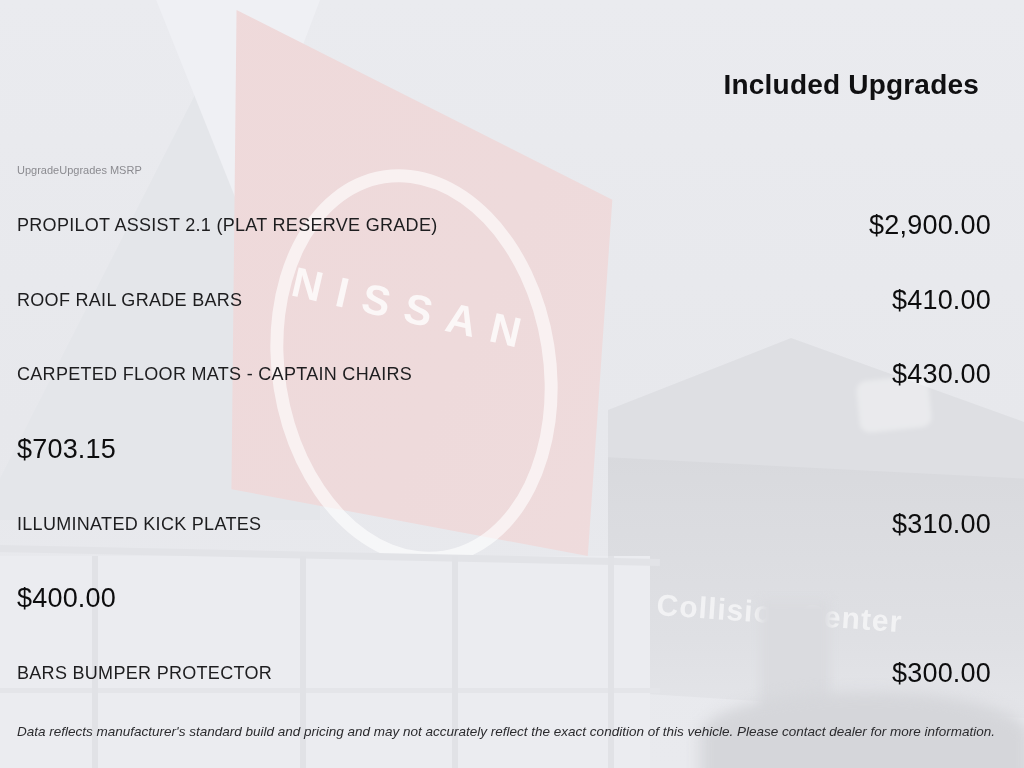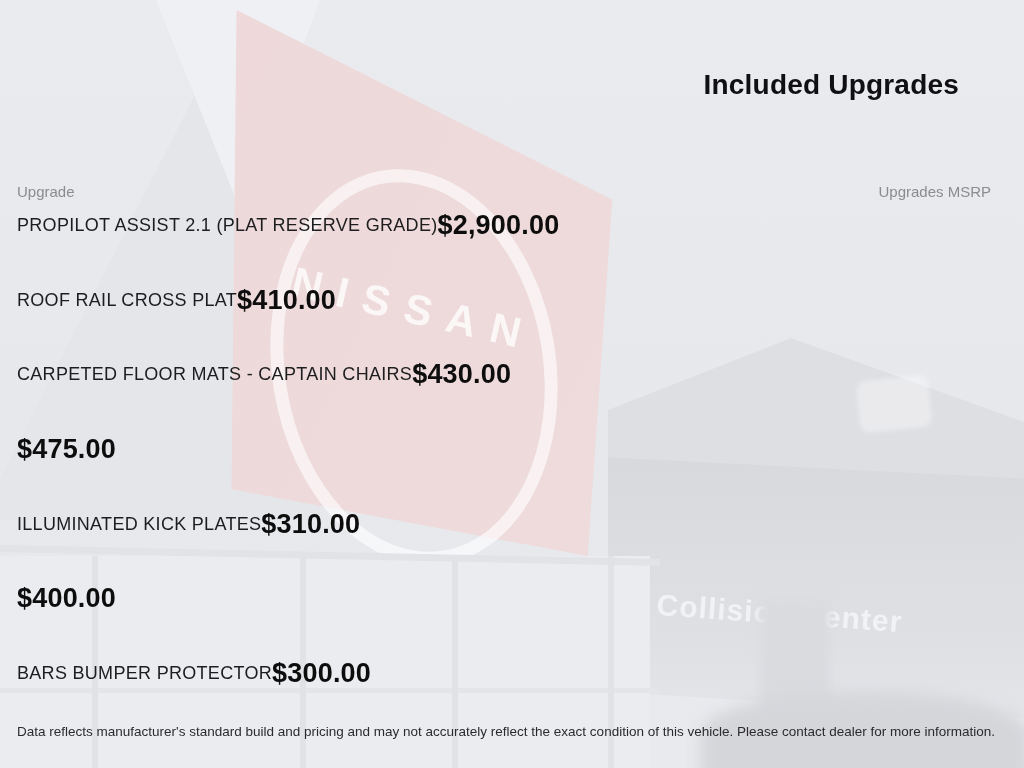"Included Upgrades" .title { right: 65px -> 45px }
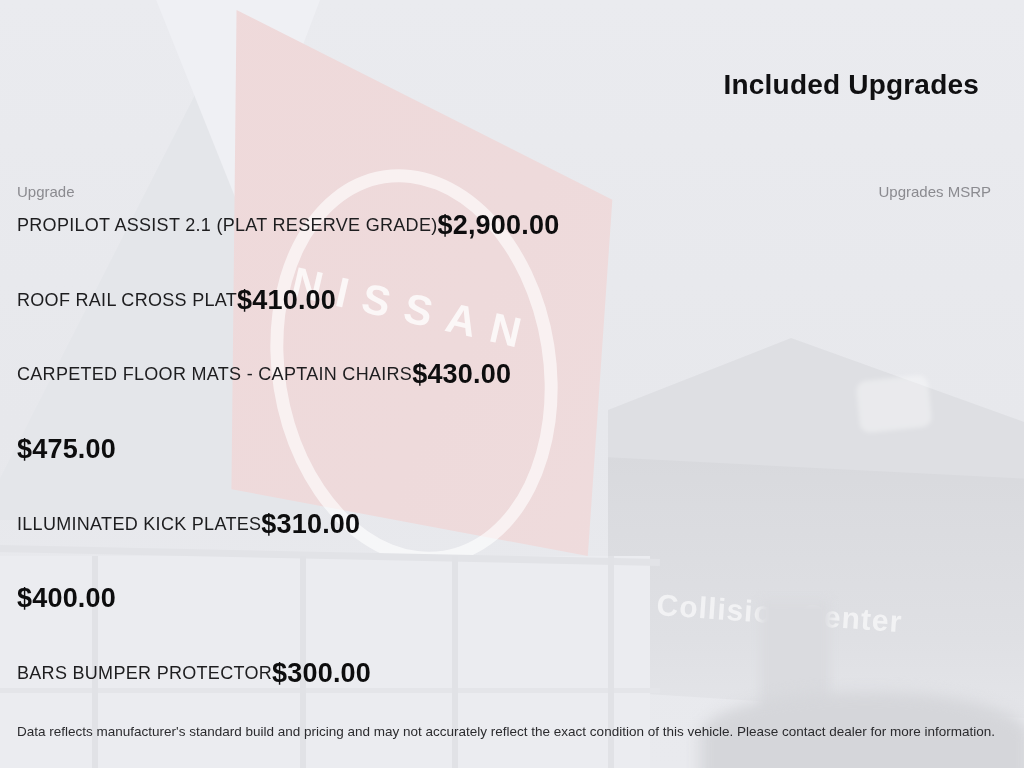"Upgrade" .col-headers { font-size: 15px -> 11px; justify-content: space-between -> flex-start; margin-top: 21px -> none }
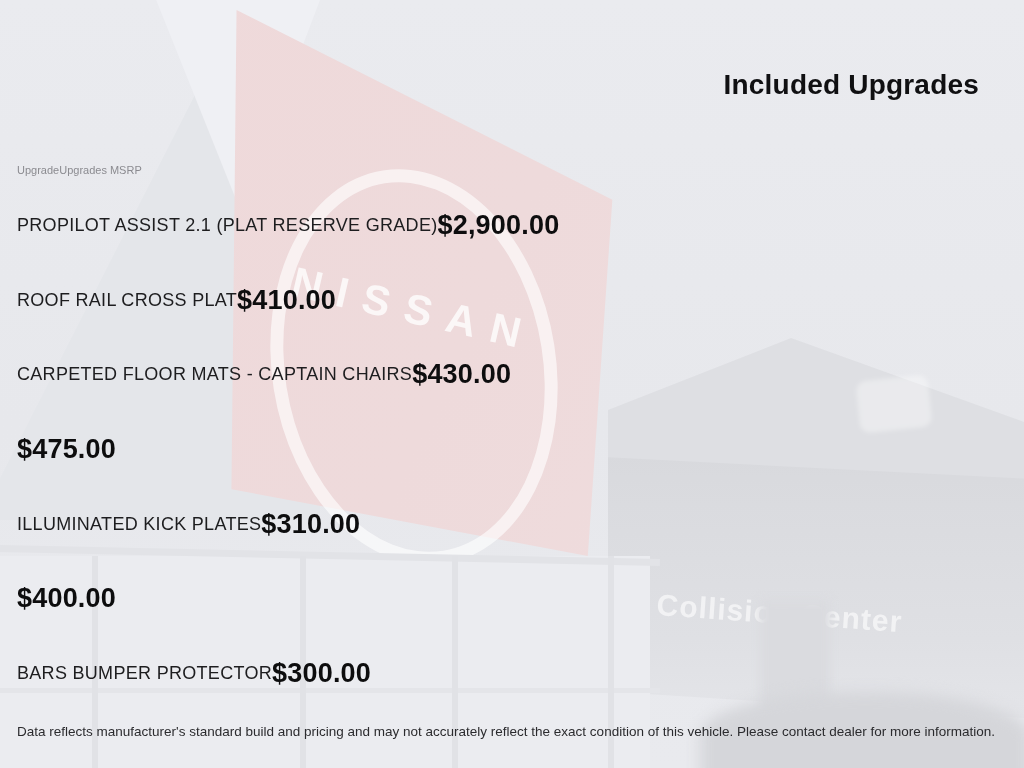"PROPILOT ASSIST 2.1 (PLAT RESERVE" .row { justify-content: none -> space-between }
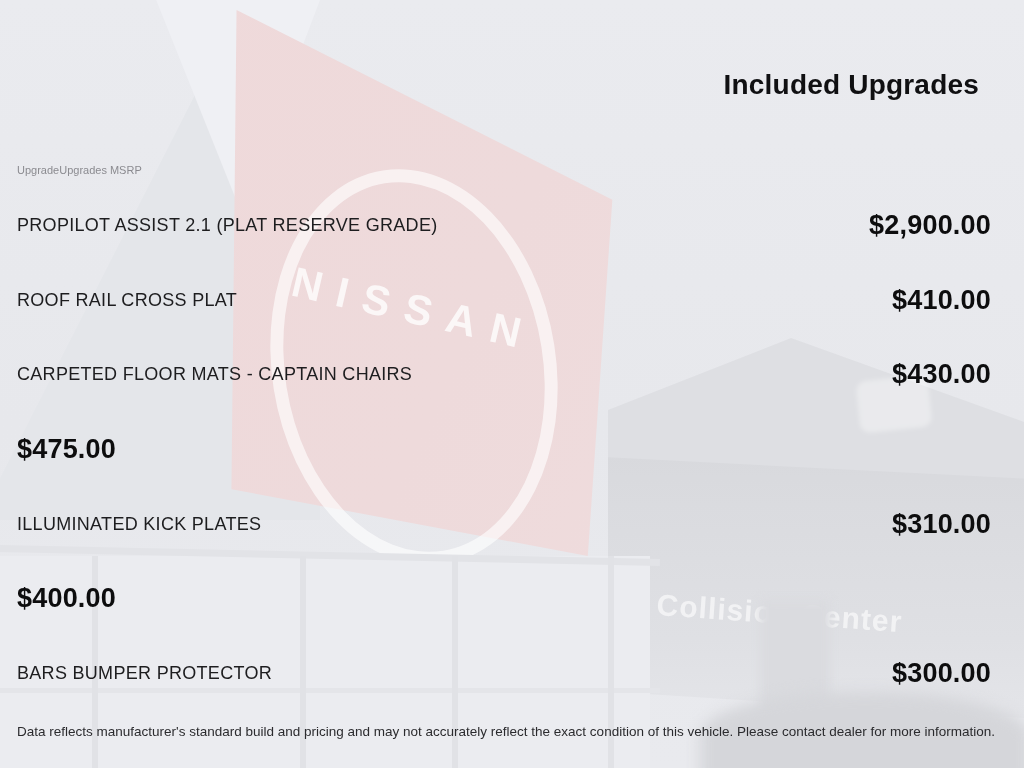"$2,900.00" .row .upgrade-price { font-weight: bold -> normal }
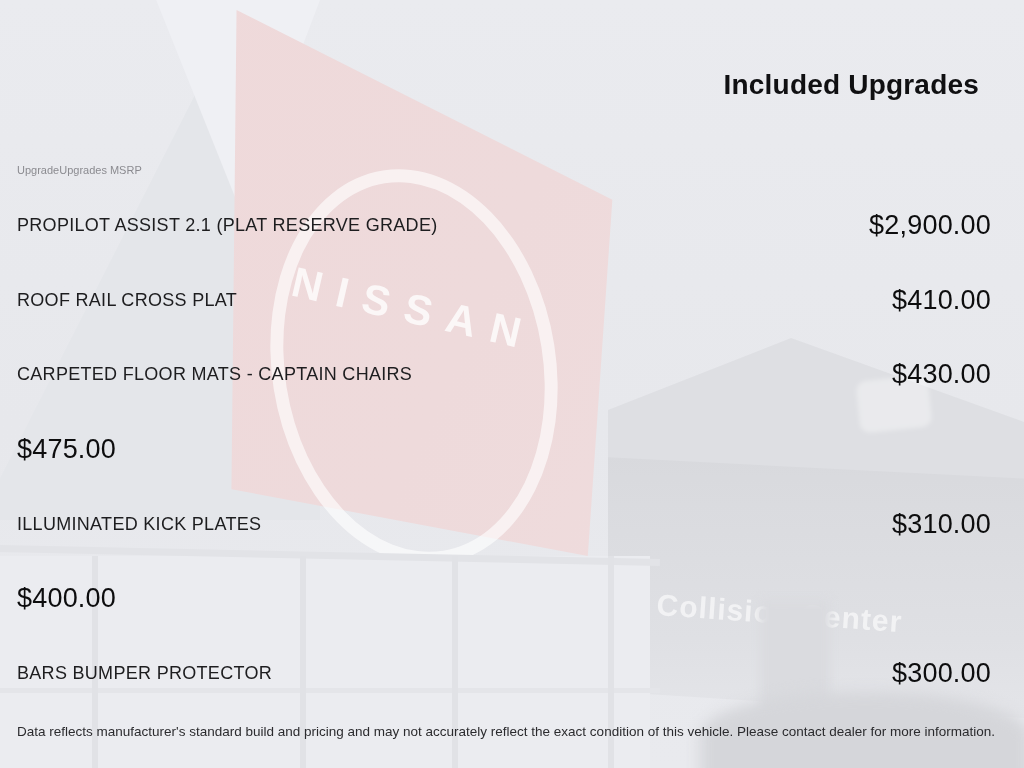"ROOF RAIL CROSS PLAT" span.upgrade-name { text: CROSS PLAT -> GRADE BARS }
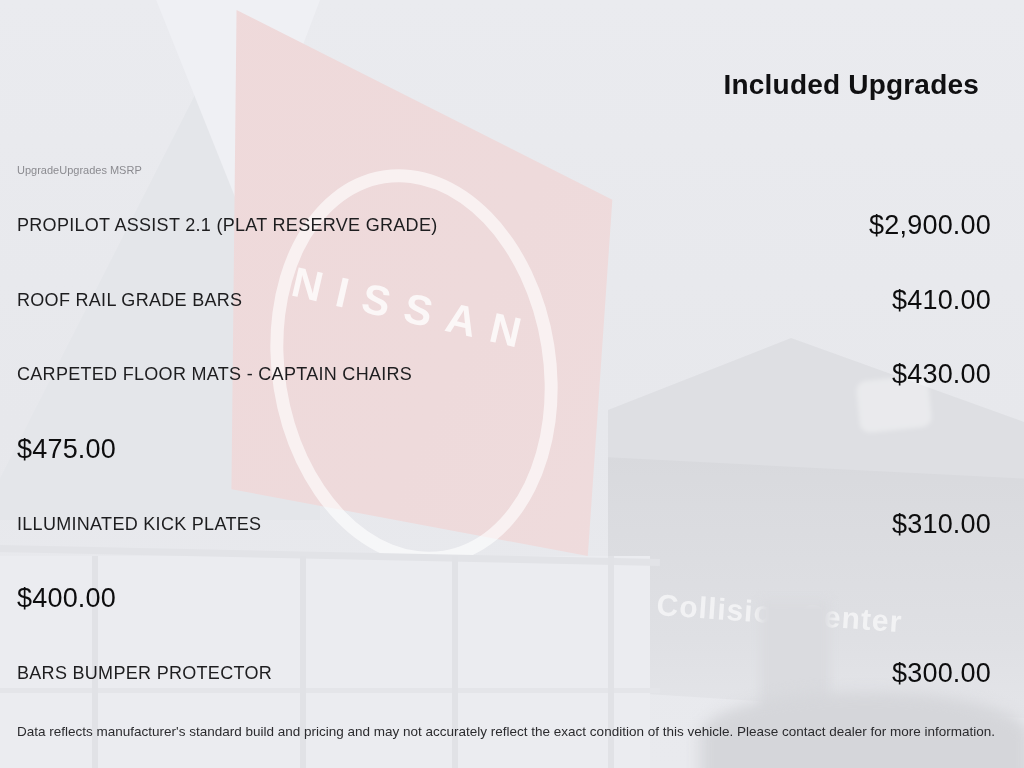"$475.00" span.upgrade-price { text: $475.00 -> $703.15 }
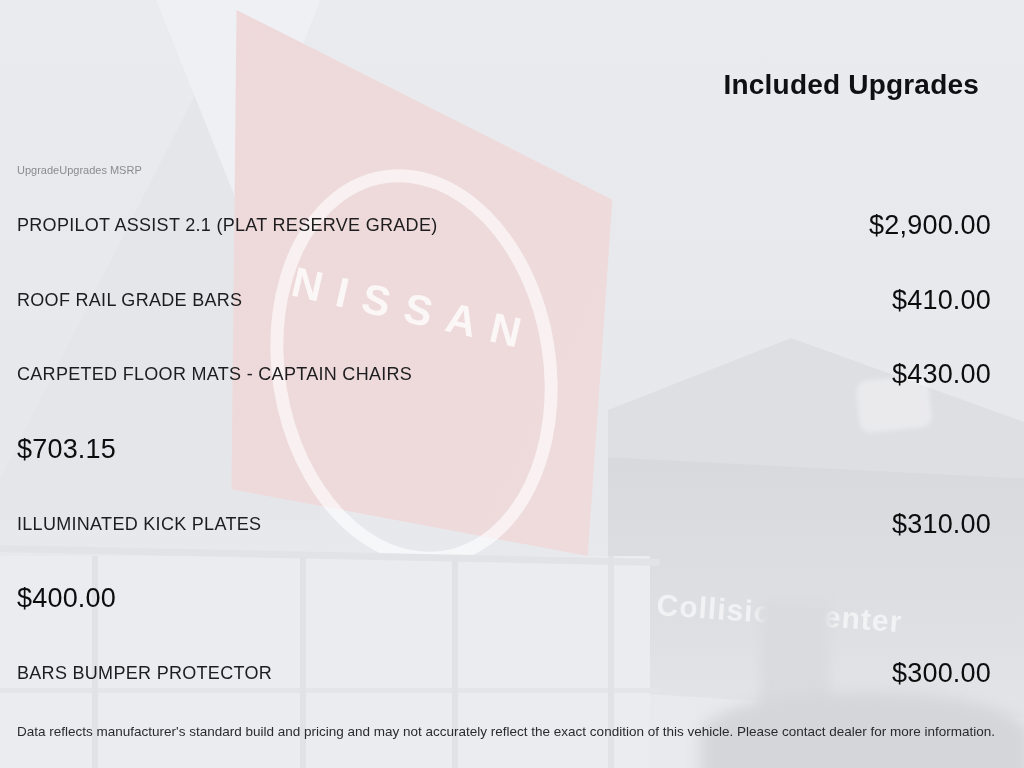"Data reflects manufacturer's standard" .disclaimer { font-style: none -> italic }
